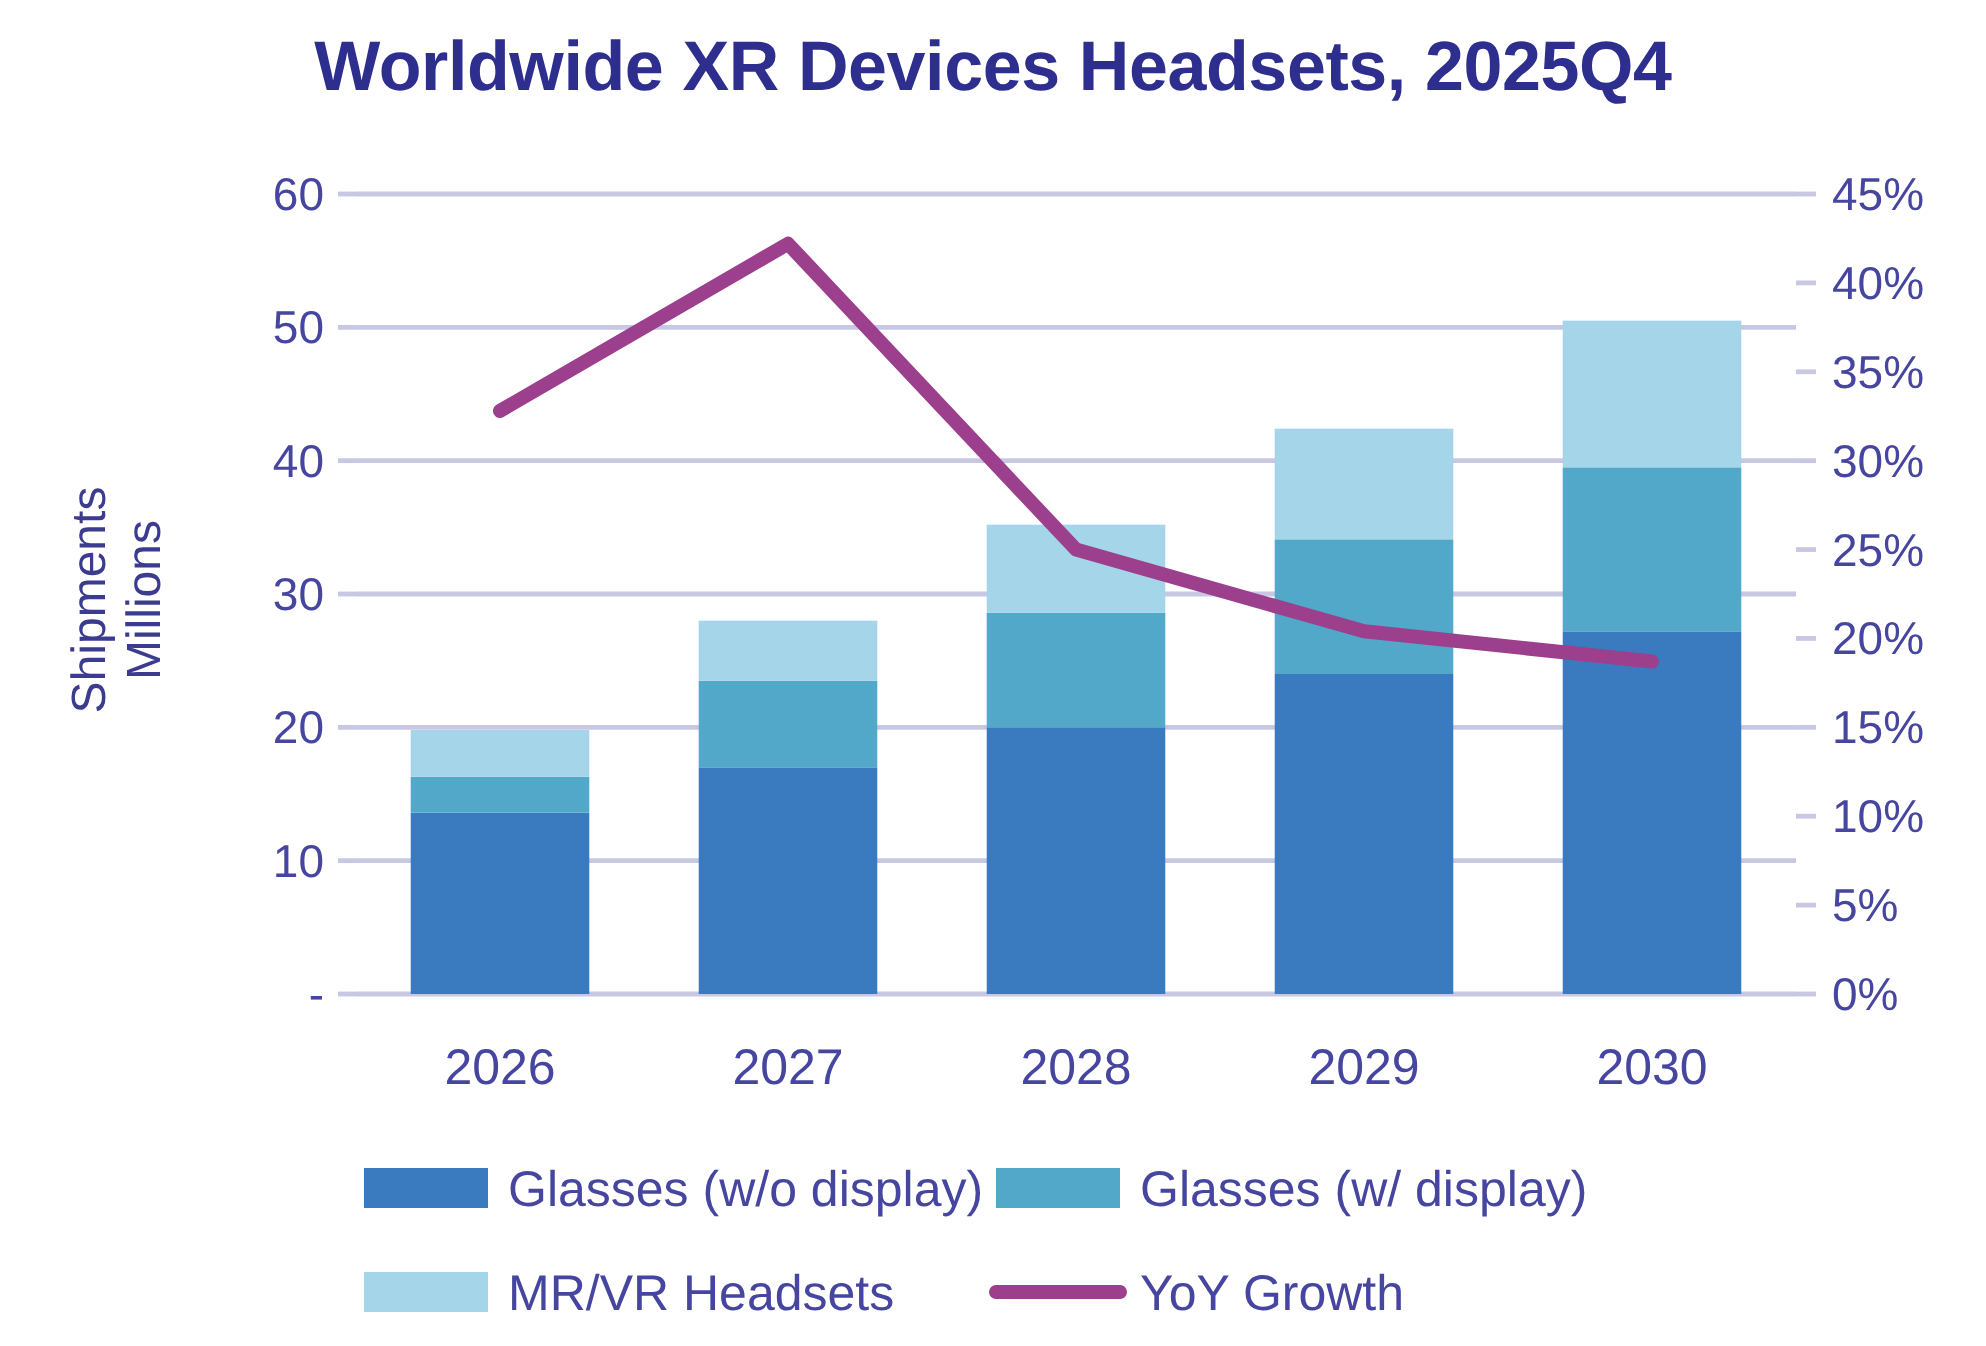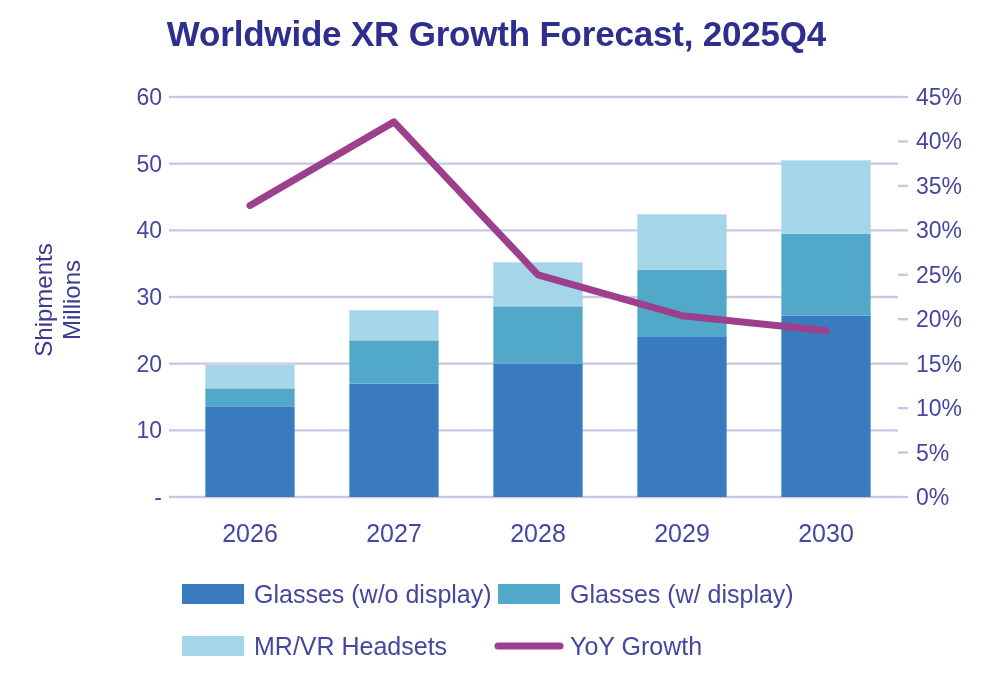"Worldwide XR Growth Forecast, 2025Q4" div { text: Growth Forecast -> Devices Headsets }
